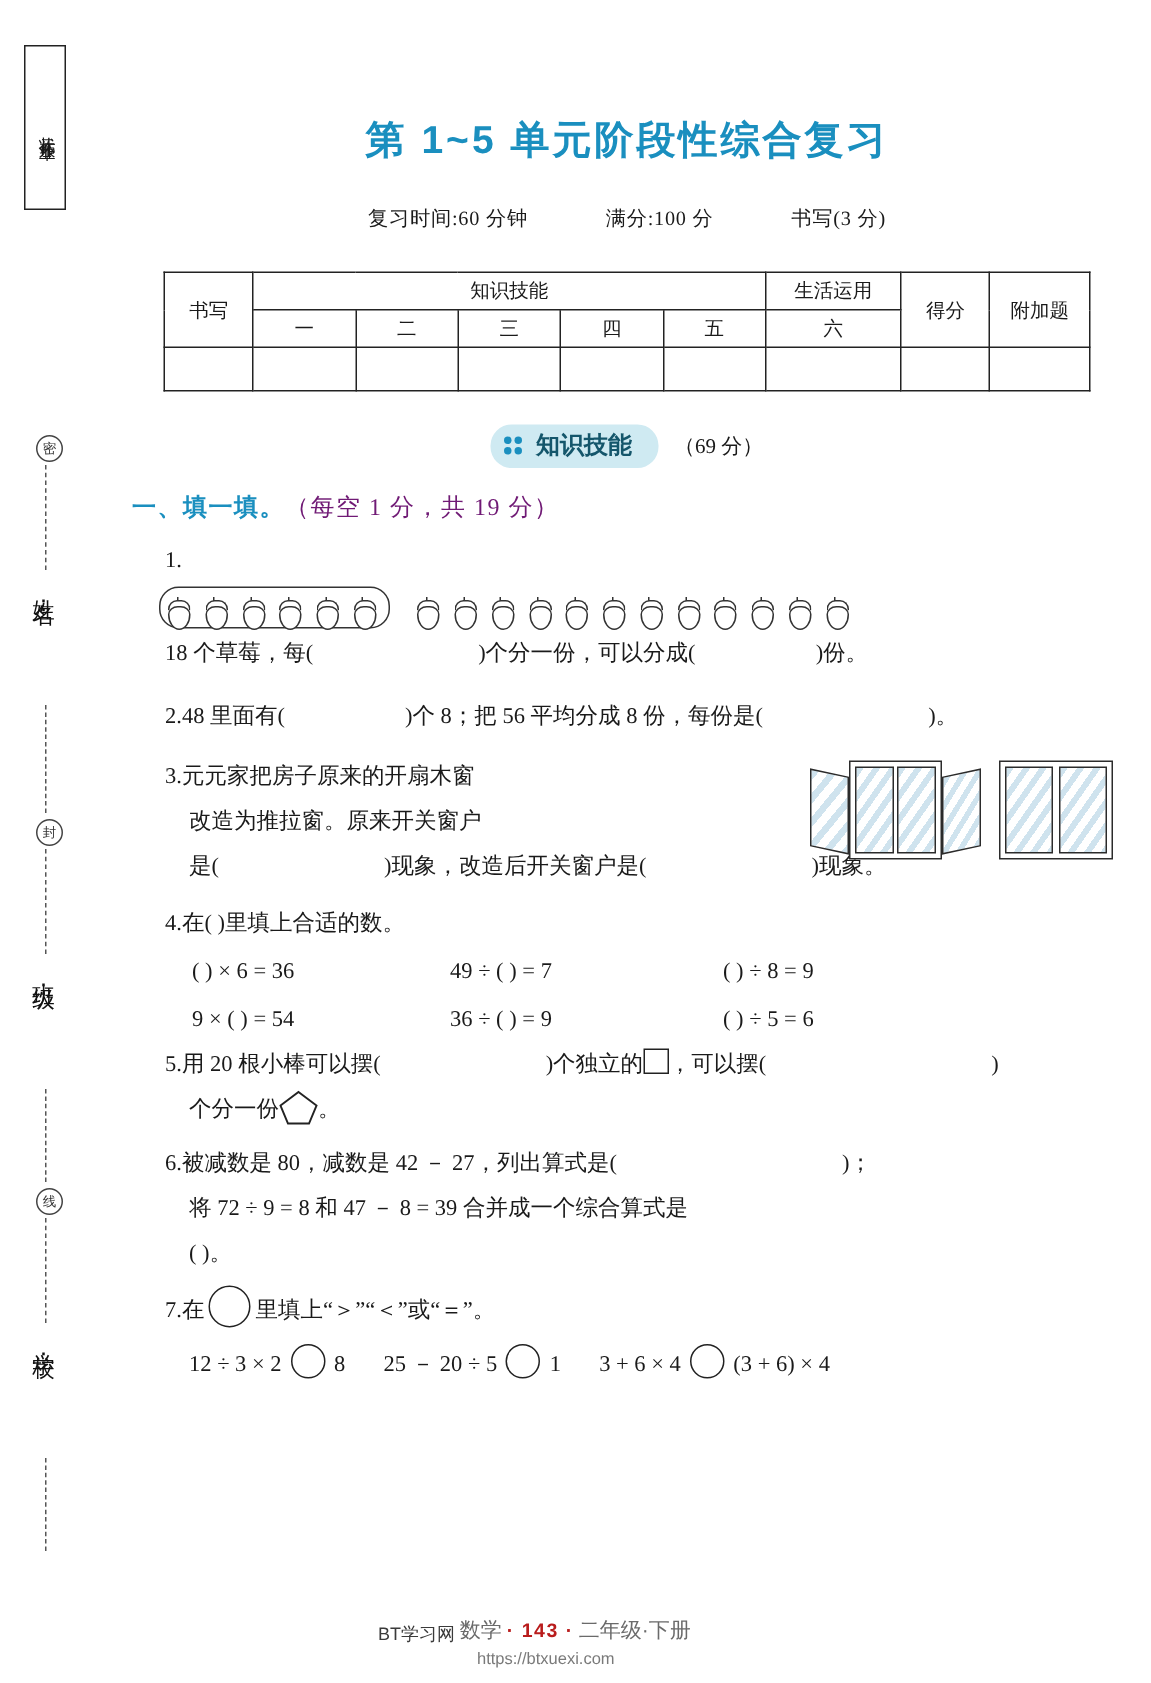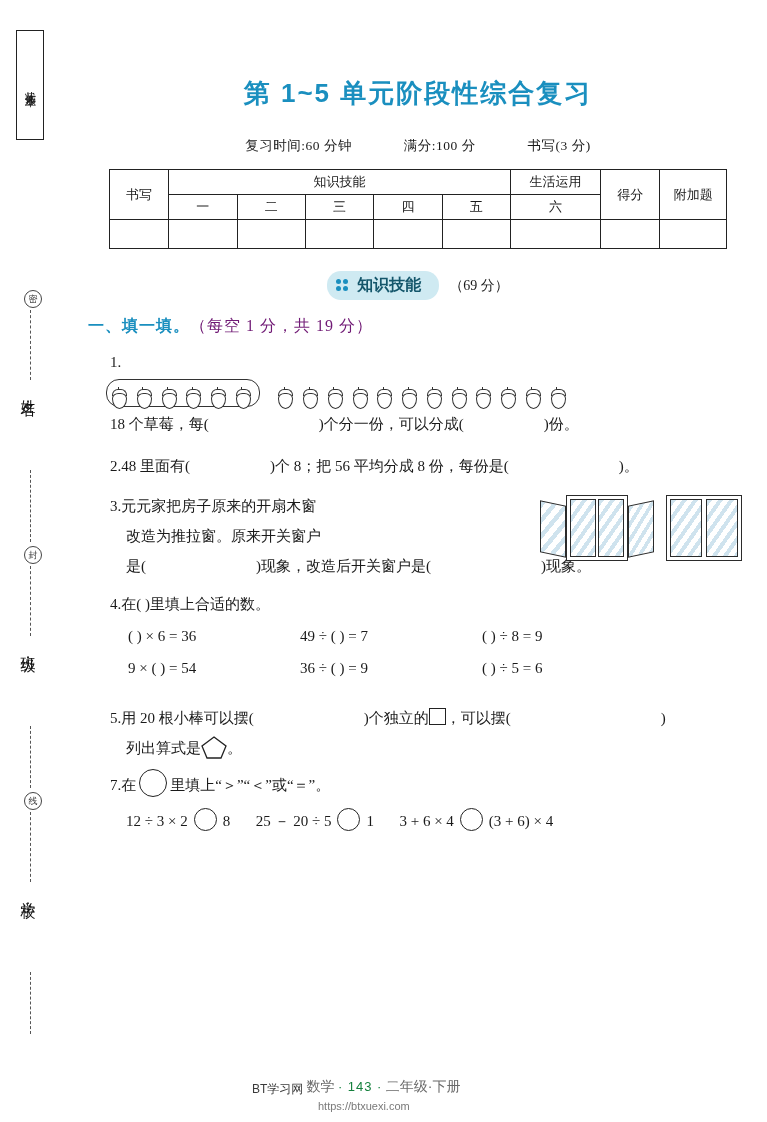"书写" table.score { margin: 14px auto 0 auto -> 26px auto 0 auto }
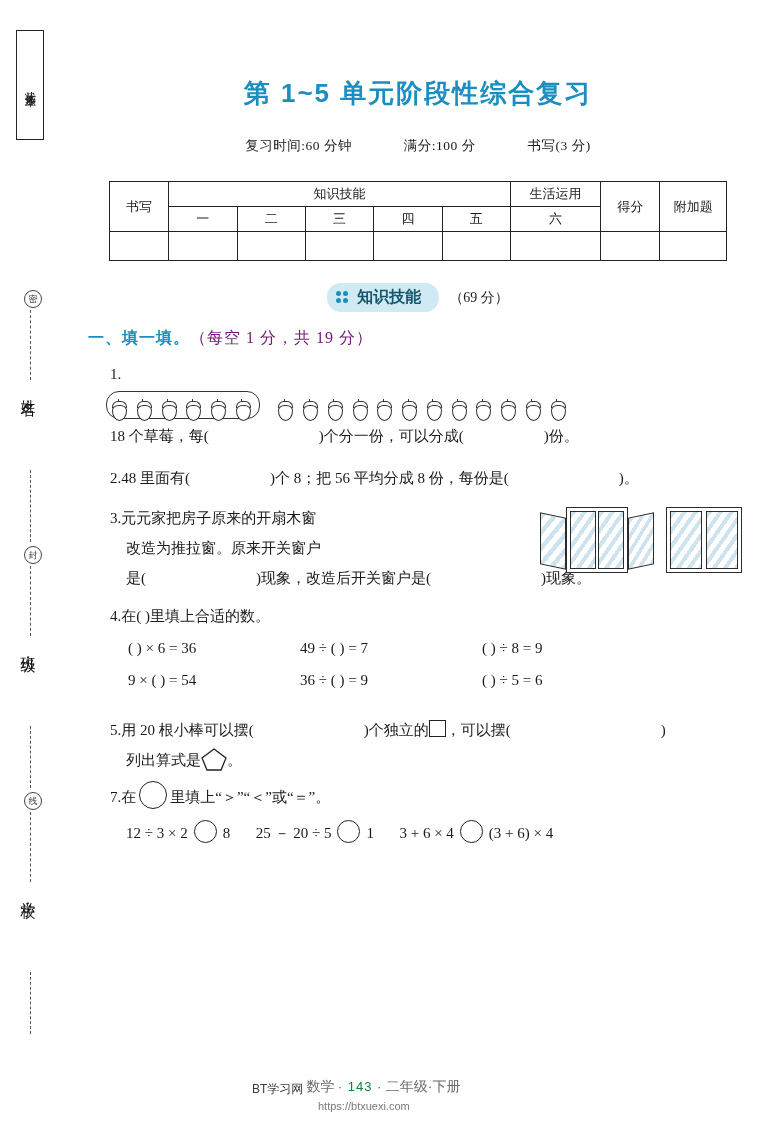"5.用 20 根小棒可以摆( )个独立的 ，可以摆(" div.q { margin-top: 20px -> 0 }
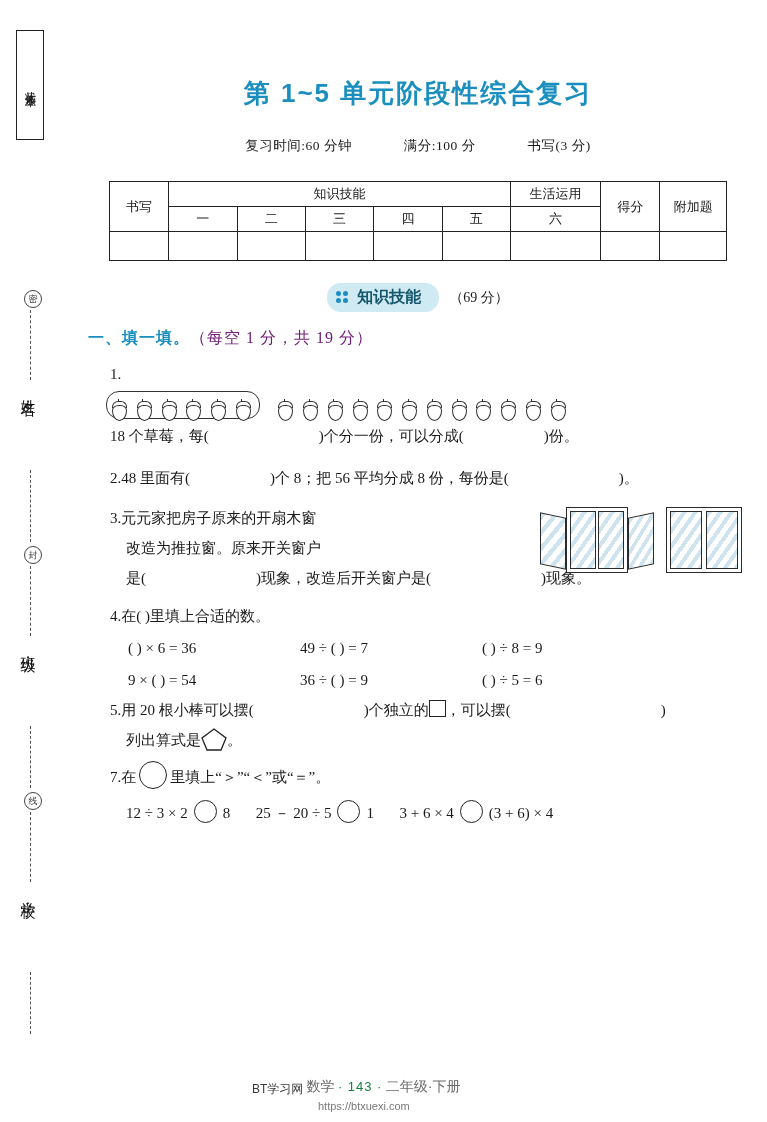"列出算式是" span { text: 列出算式是 -> 个分一份 }
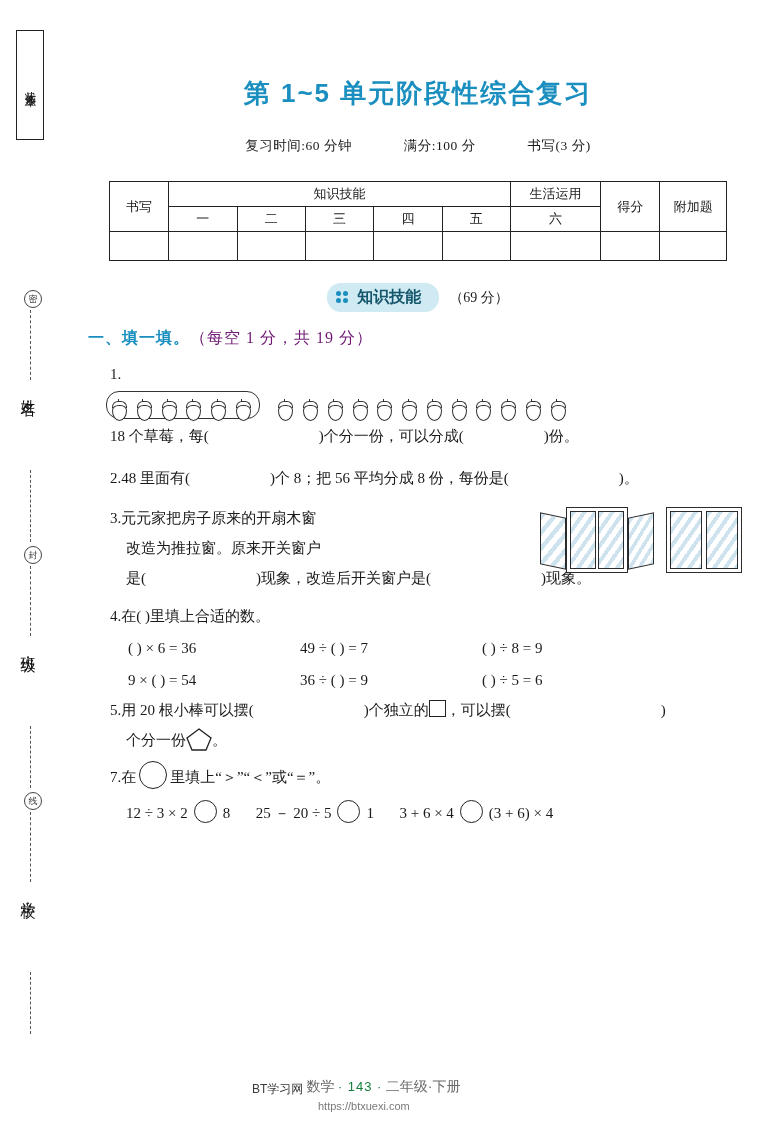"6.被减数是 80，减数是 42 － 27，列出算式是(" div.q { html: none -> <div> <span>6.</span><span>被减数是 80，减数是 42 － 27，列出算式是(</span><span></span><span>)；</span> <div><span>将 72 ÷ 9 = 8 和 47 － 8 = 39 合并成一个综合算式是</span></div> <div><span>( )。</span></div> </div> }
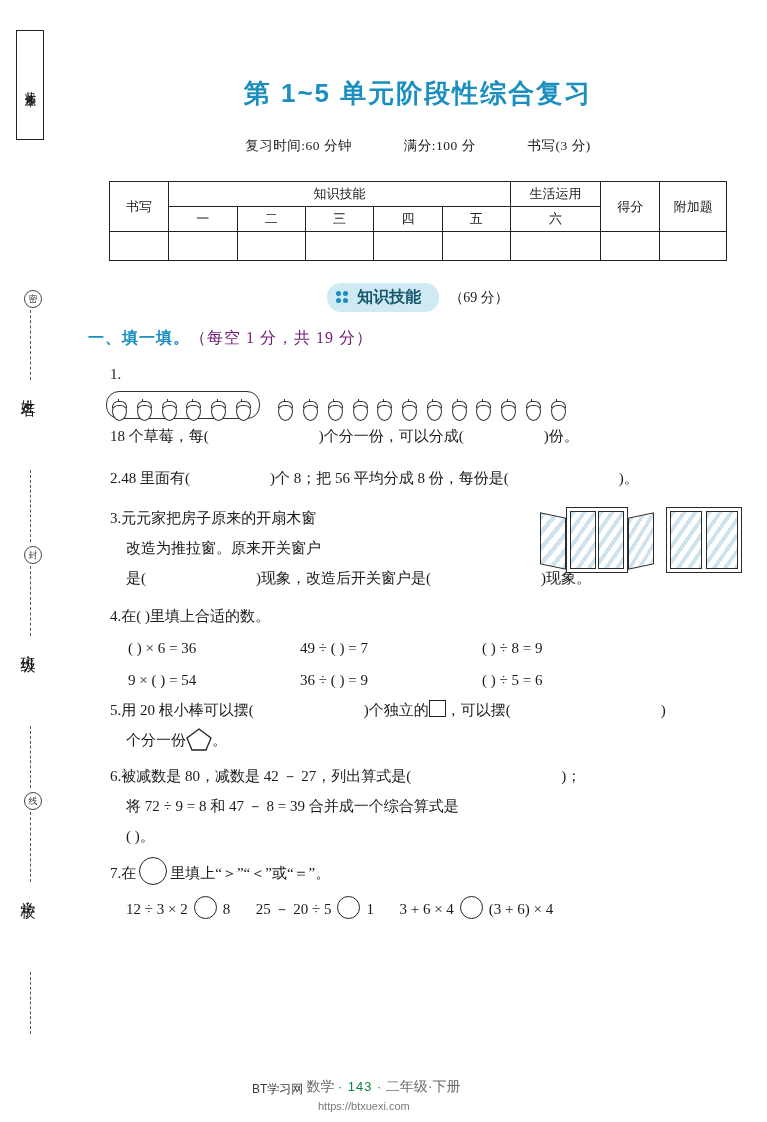"· 143 ·" .footer .pg { color: #15803d -> #b91c1c; font-weight: normal -> bold }
